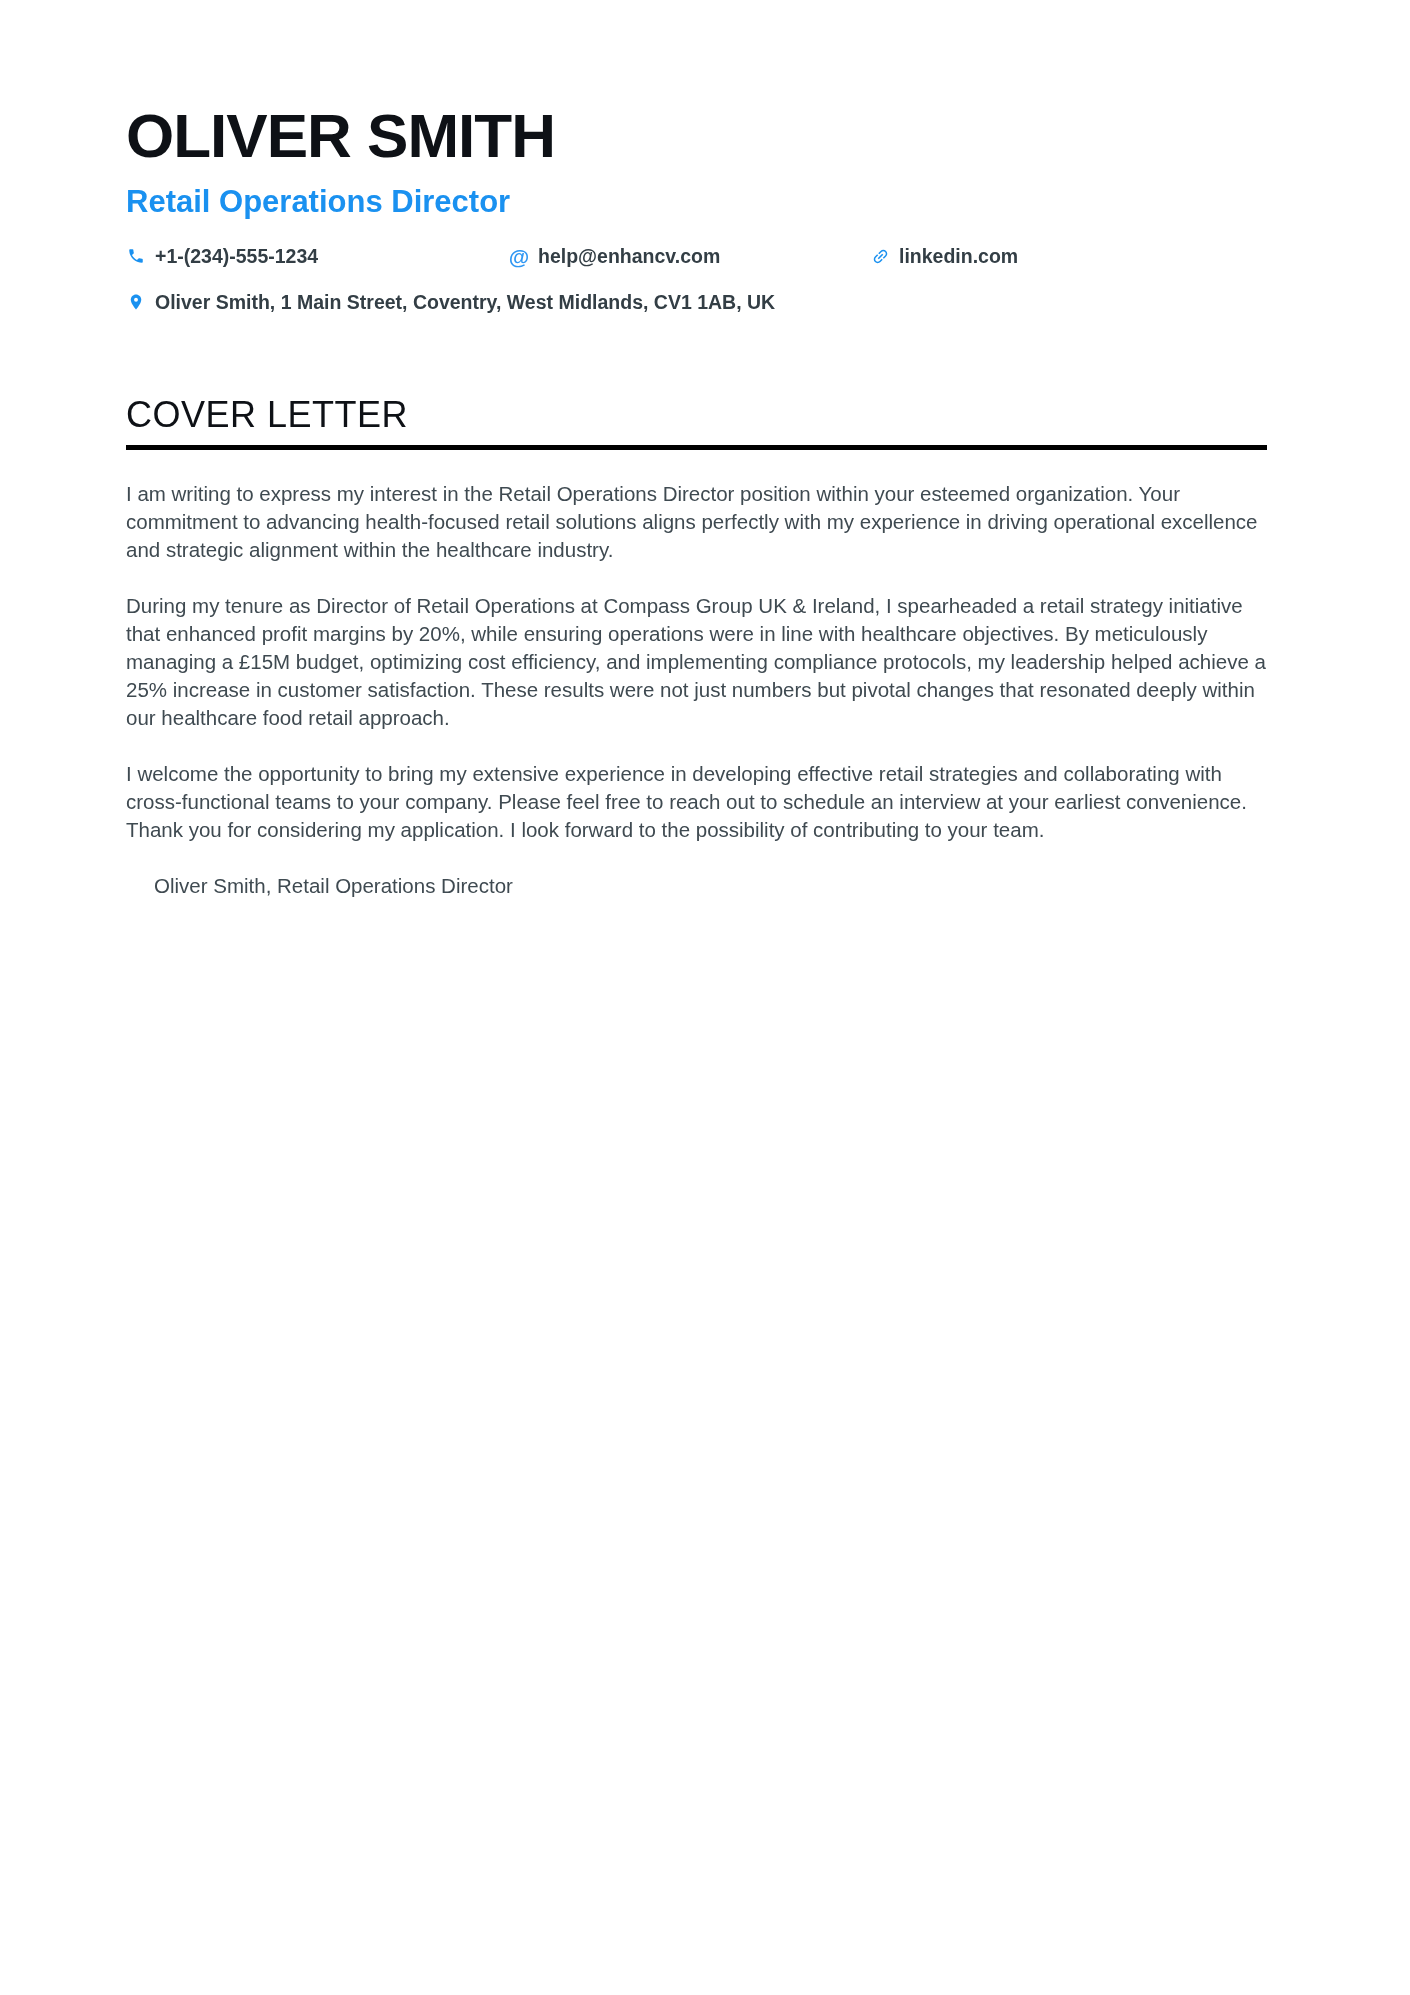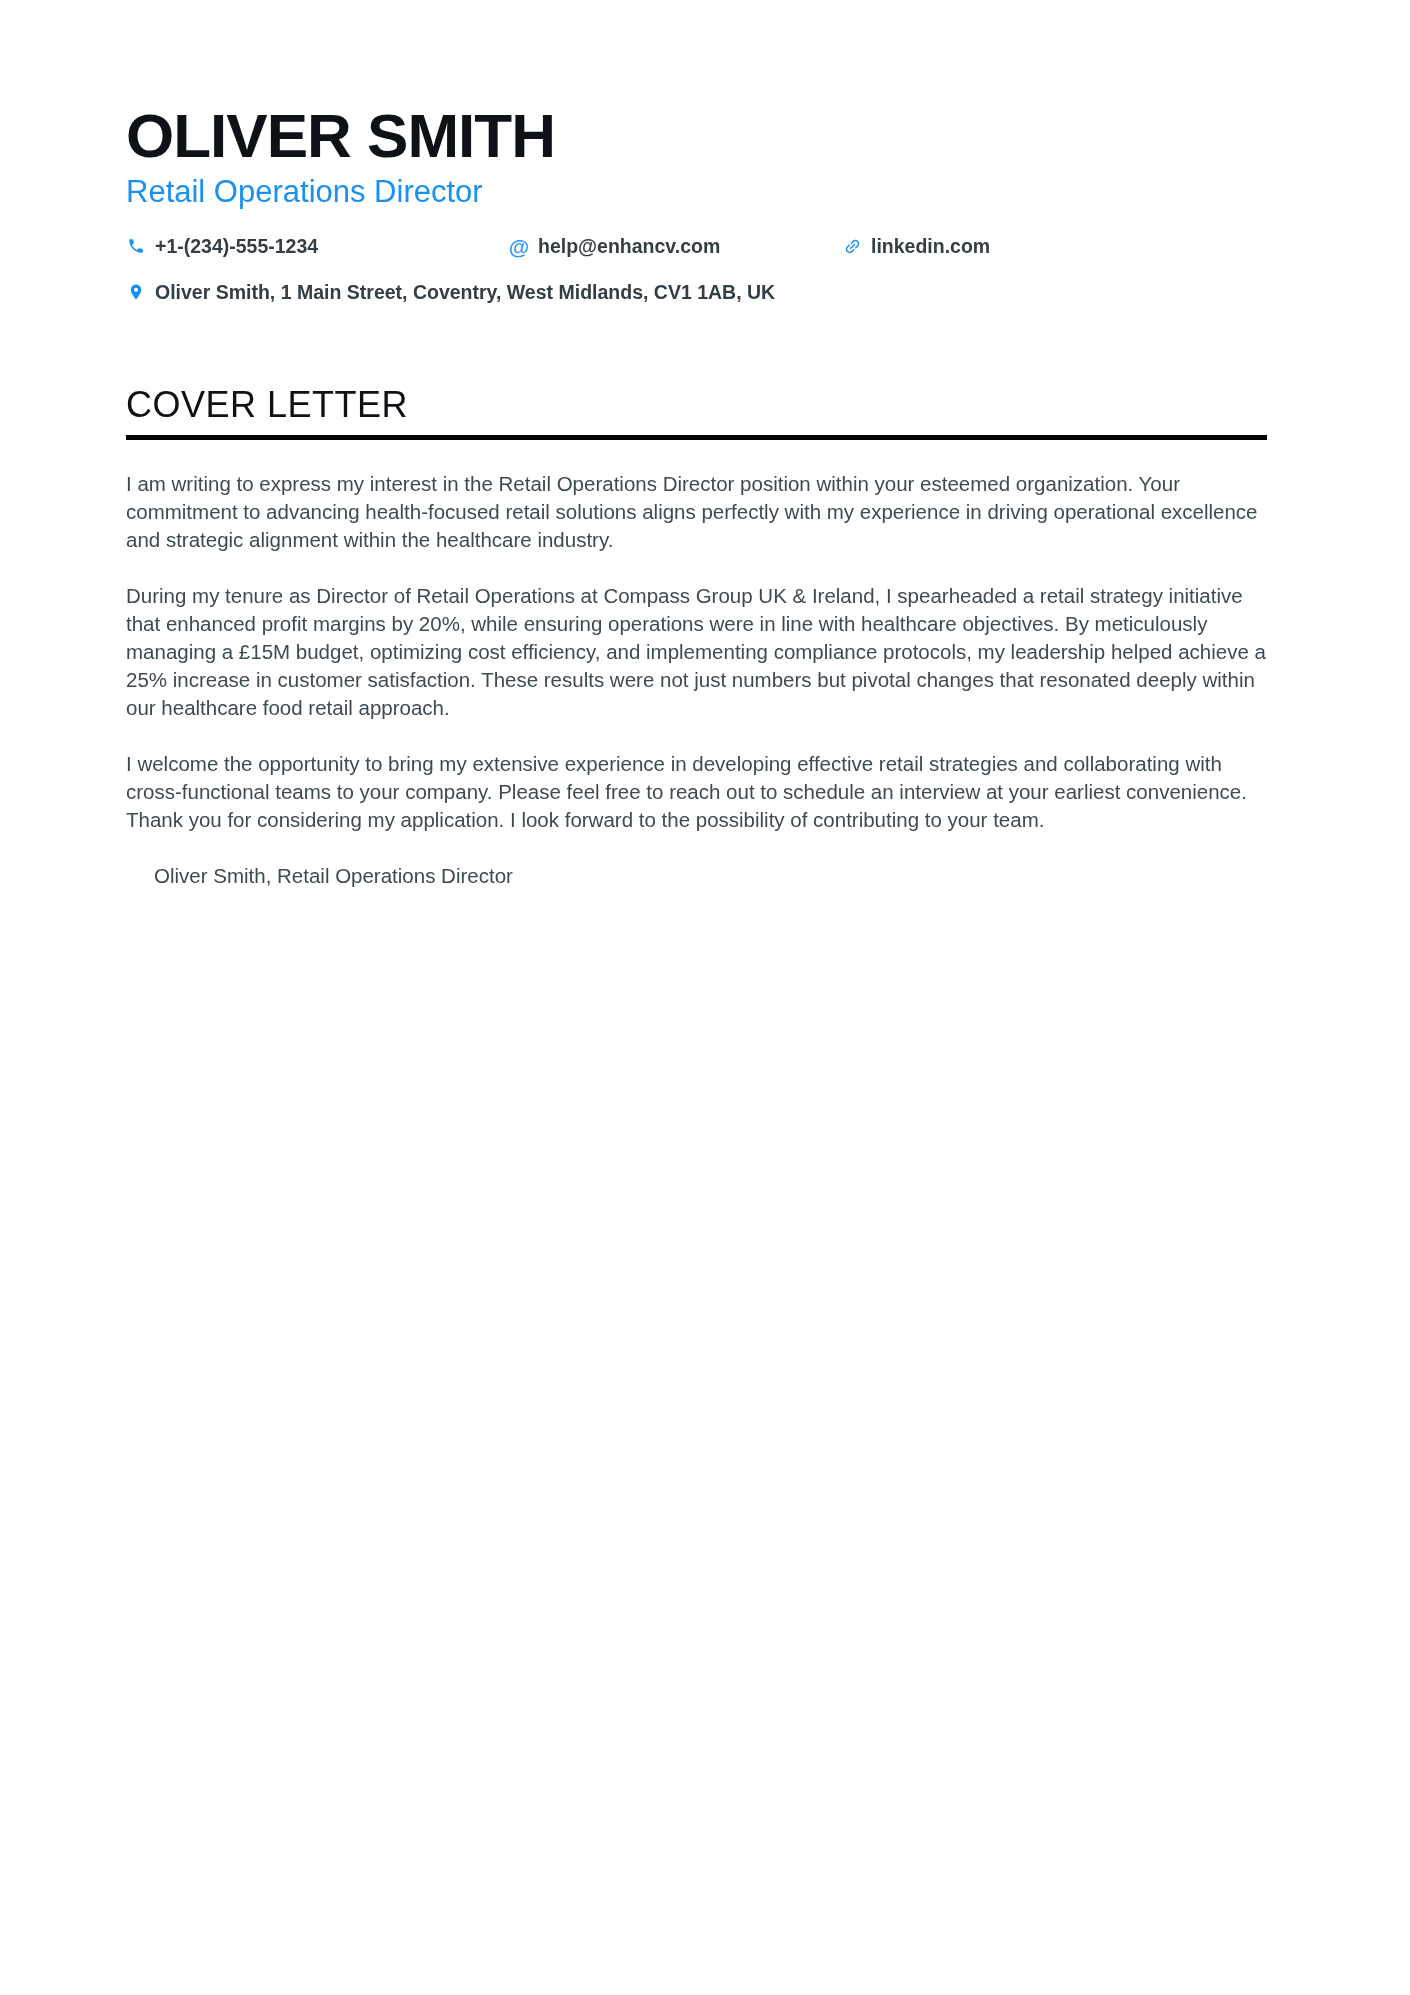"Retail Operations Director" .job-title { font-weight: 400 -> 700; margin-top: 7px -> 17px }
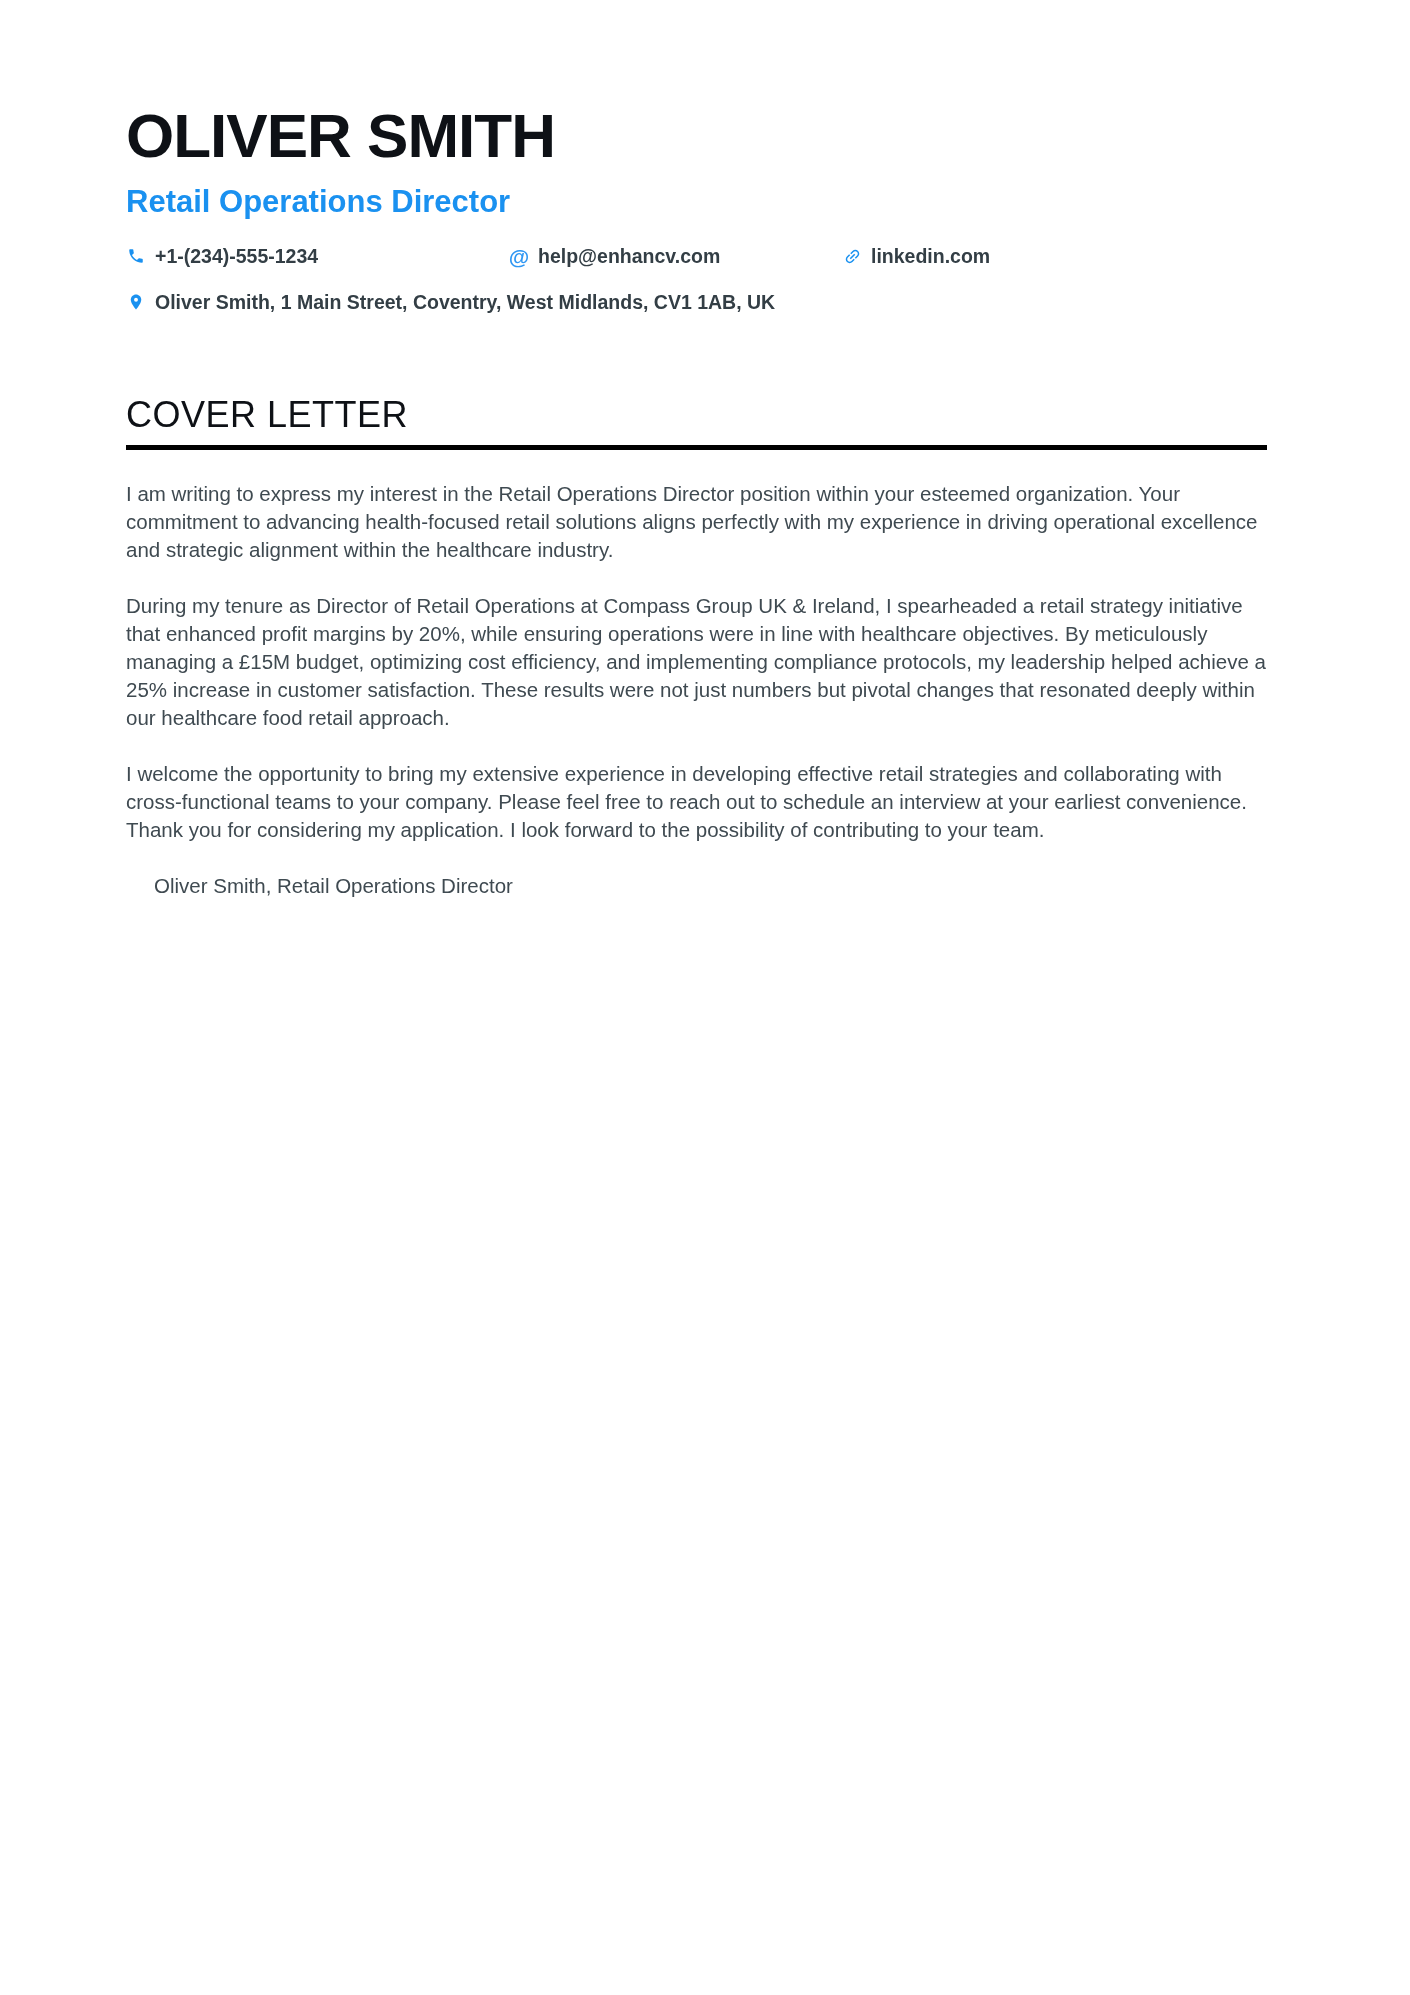"linkedin.com" .ci-linkedin { left: 716px -> 744px }
